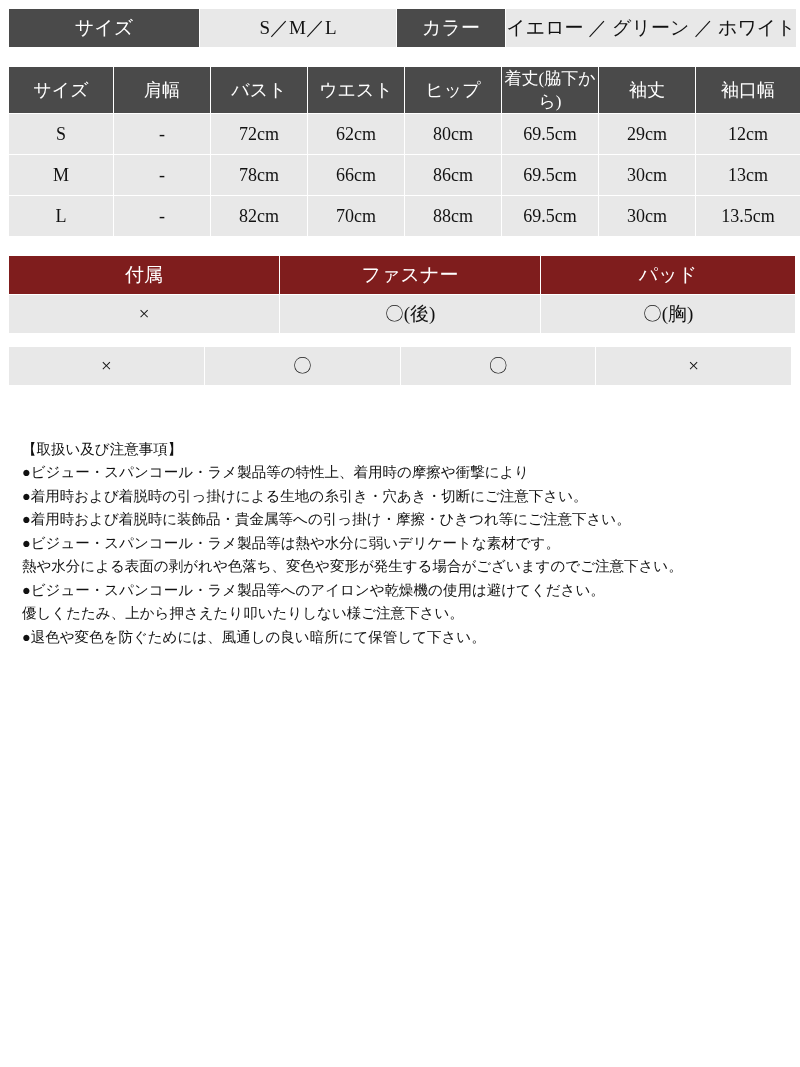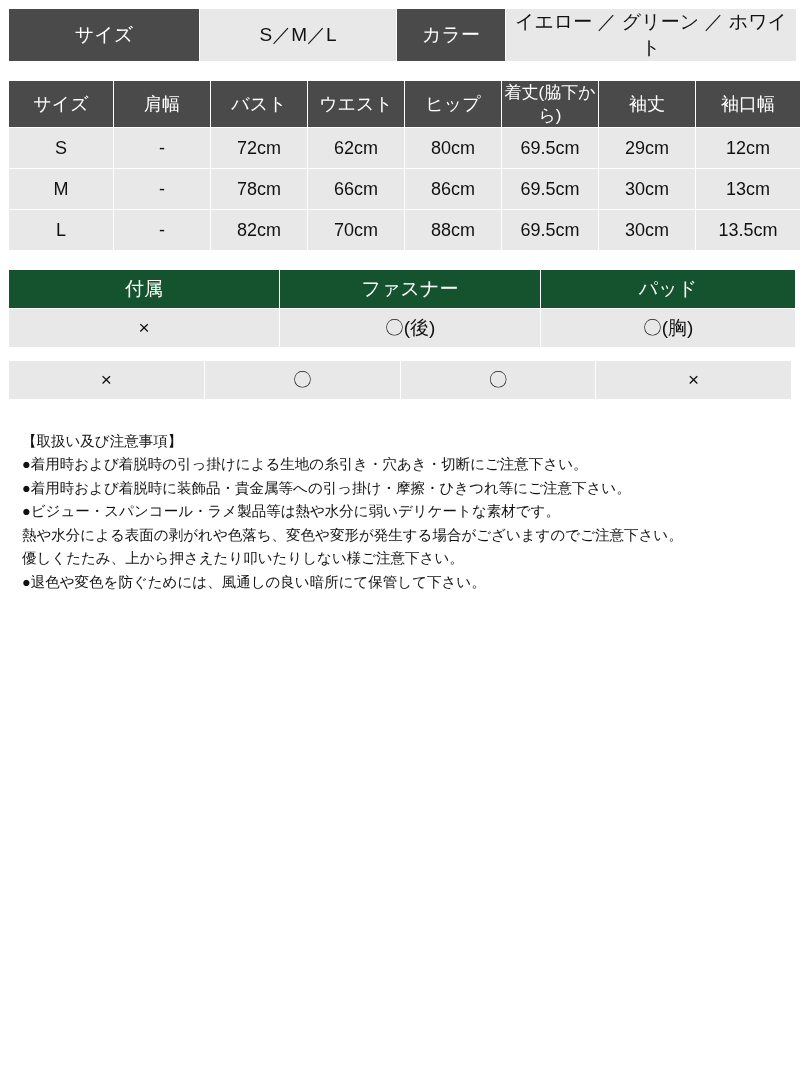"サイズ" table { font-family: none -> Liberation Serif, serif }
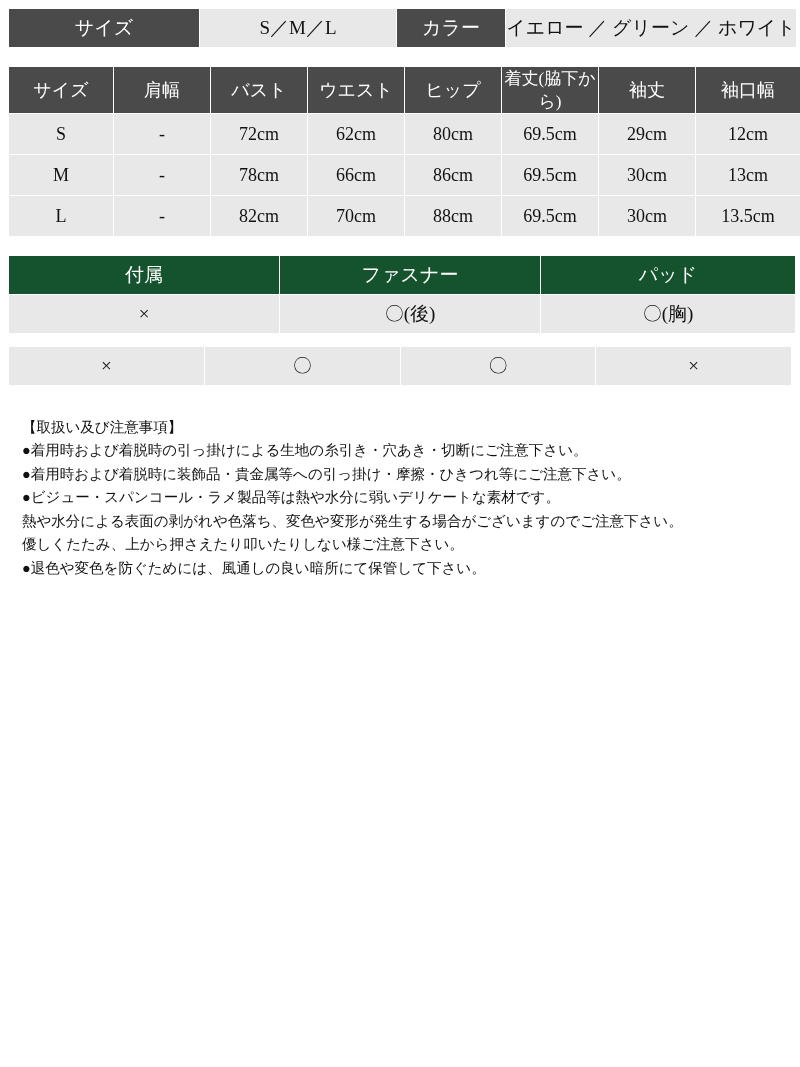"付属" .attr-table .hdr { background: #14532d -> #7f1d1d }
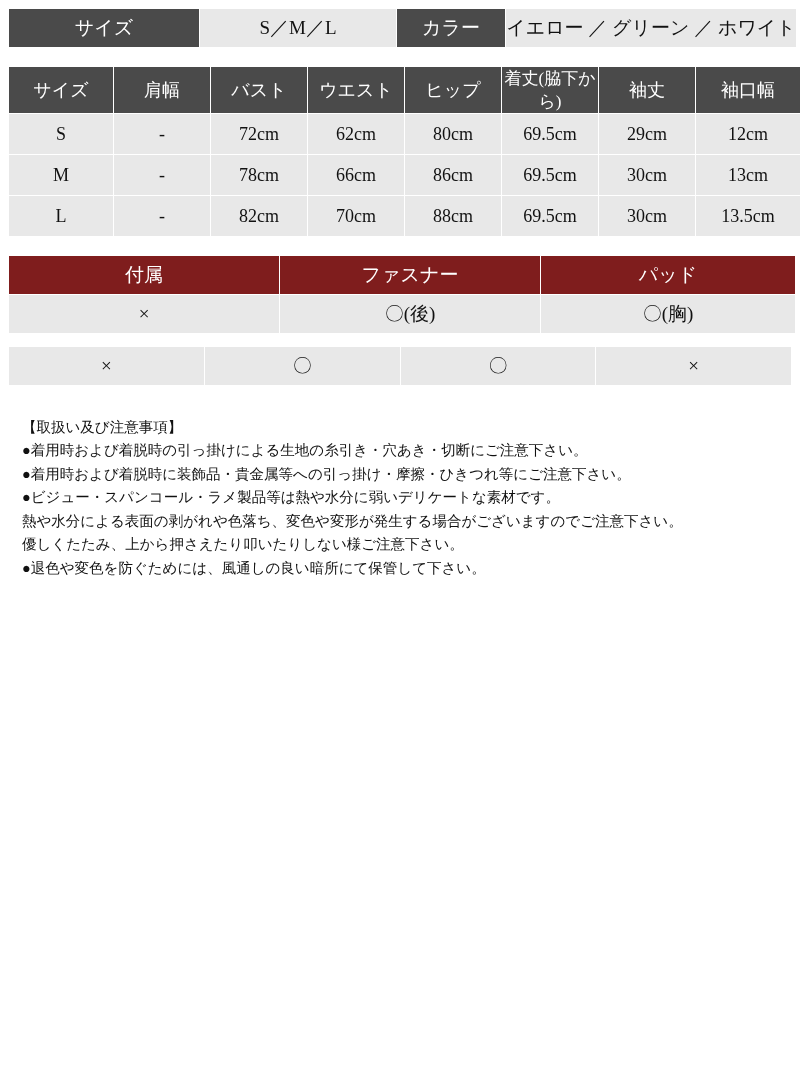"【取扱い及び注意事項】" .notes { margin-top: 30px -> 52px }
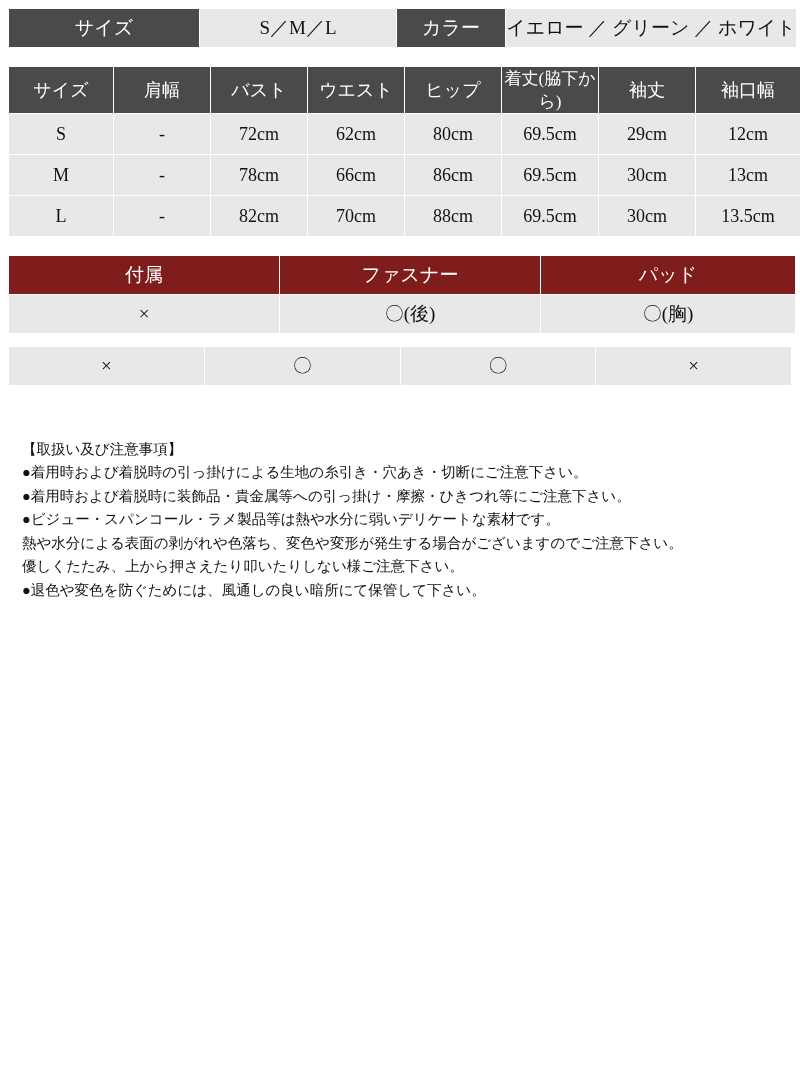"●ビジュー・スパンコール・ラメ製品等の特性上、着用時の摩擦や衝撃により" div.note-line { html: none -> <div>●ビジュー・スパンコール・ラメ製品等の特性上、着用時の摩擦や衝撃により</div> }
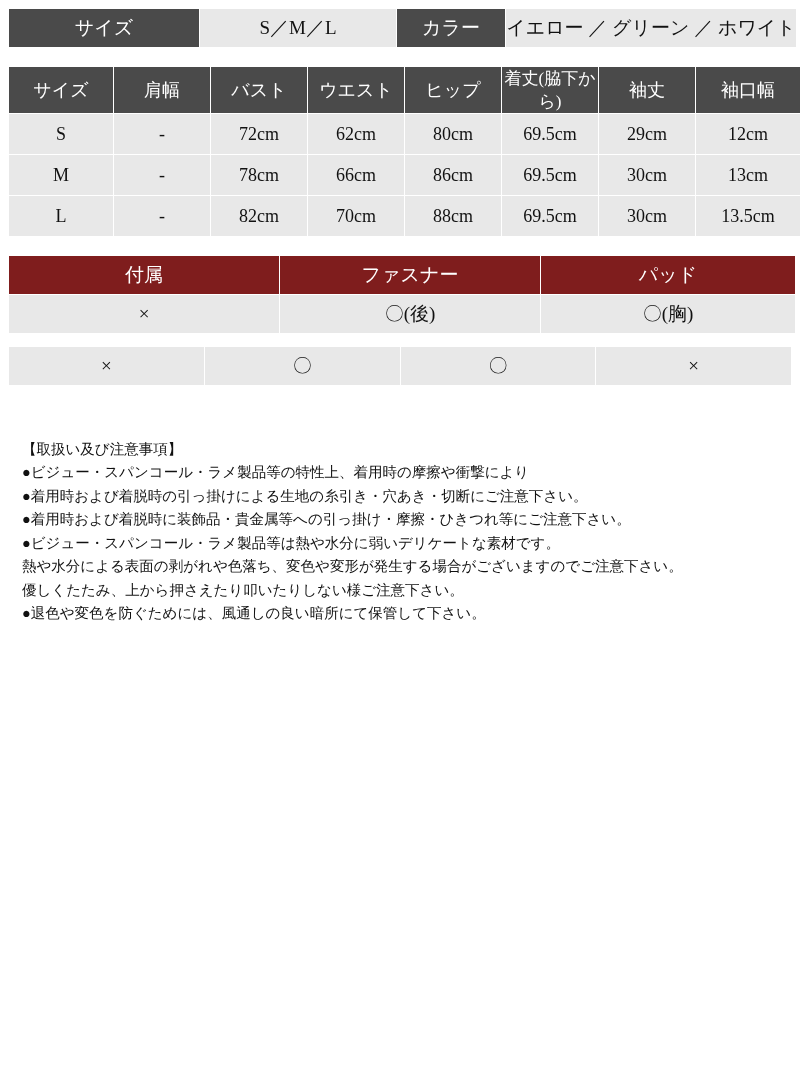"●ビジュー・スパンコール・ラメ製品等へのアイロンや乾燥機の使用は避けてください。" div.note-line { html: none -> <div>●ビジュー・スパンコール・ラメ製品等へのアイロンや乾燥機の使用は避けてください。</div> }
